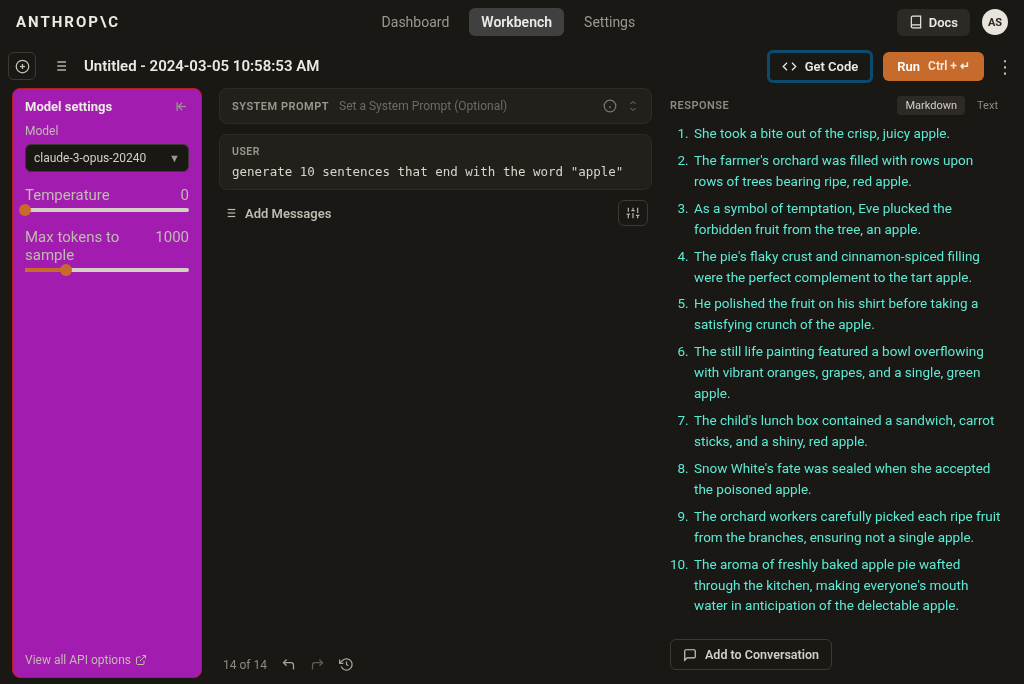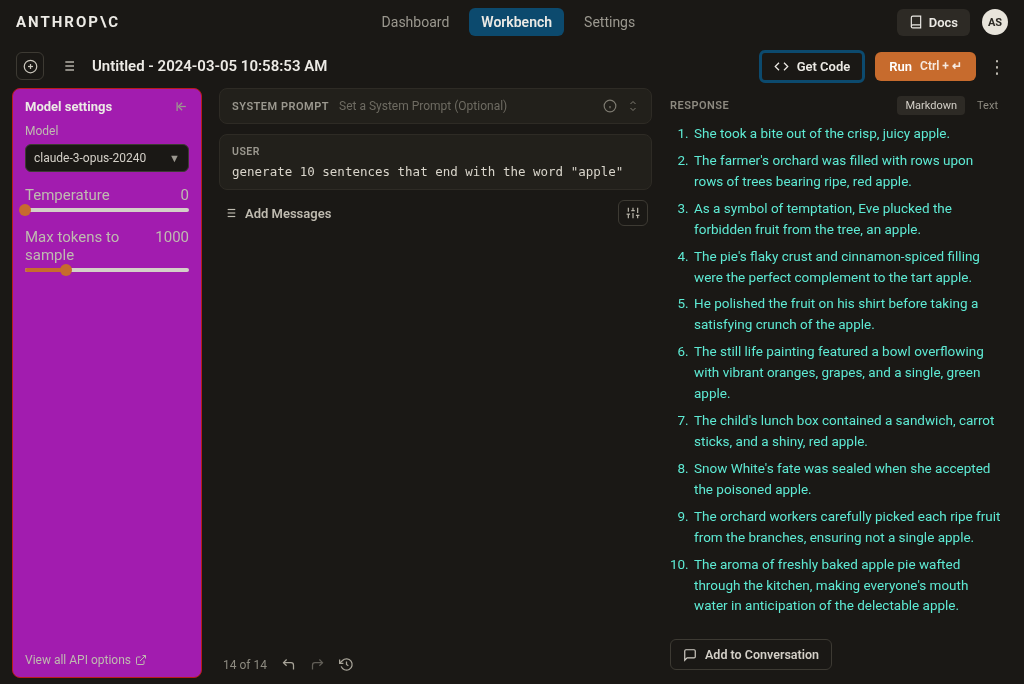"Workbench" .nav-link.active { background: #0c4a6e -> #404040 }
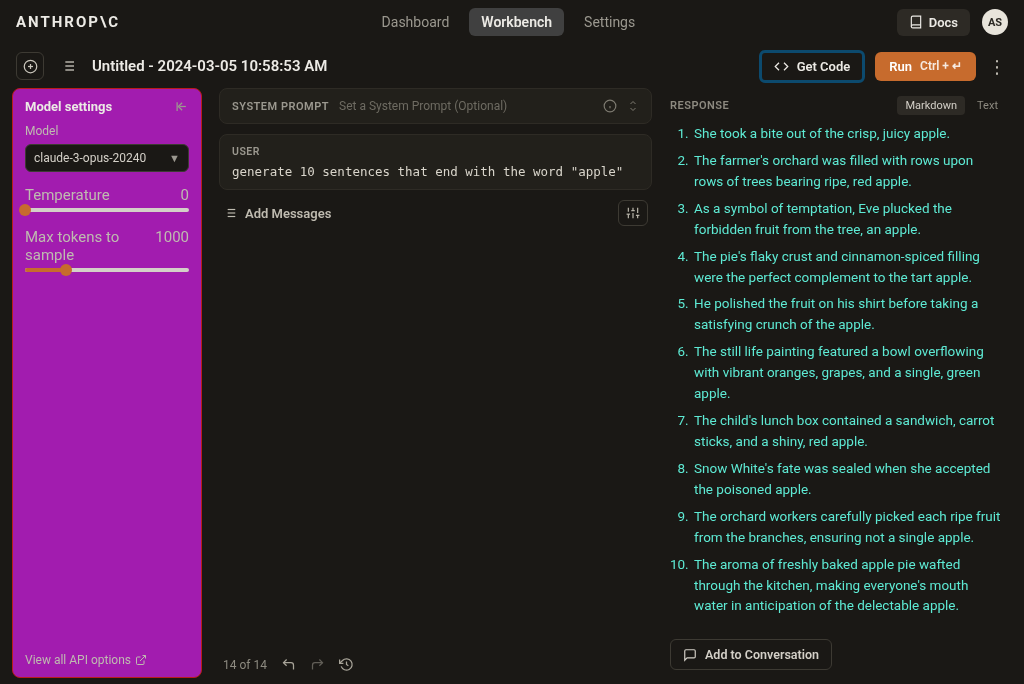"Untitled - 2024-03-05 10:58:53 AM" .toolbar { padding: 0 16px -> 0 8px }
